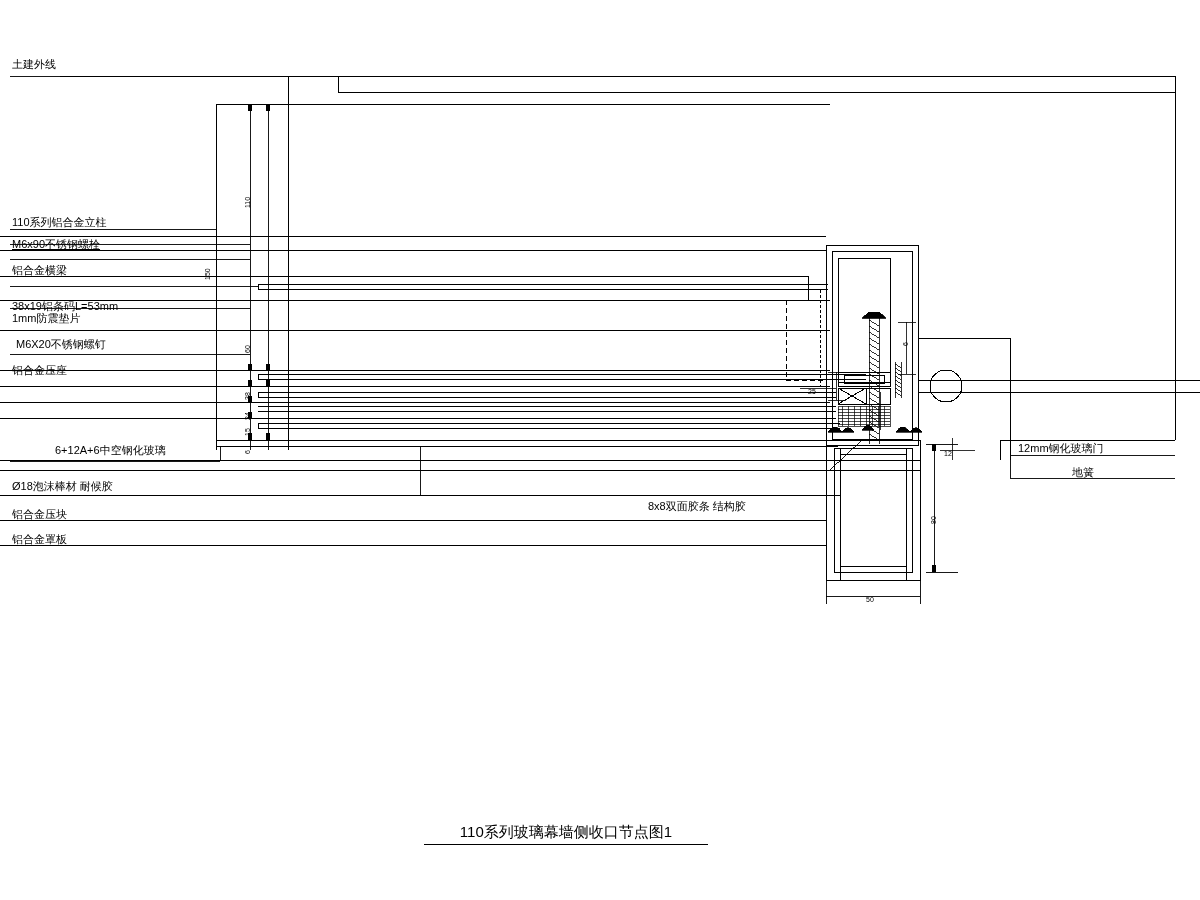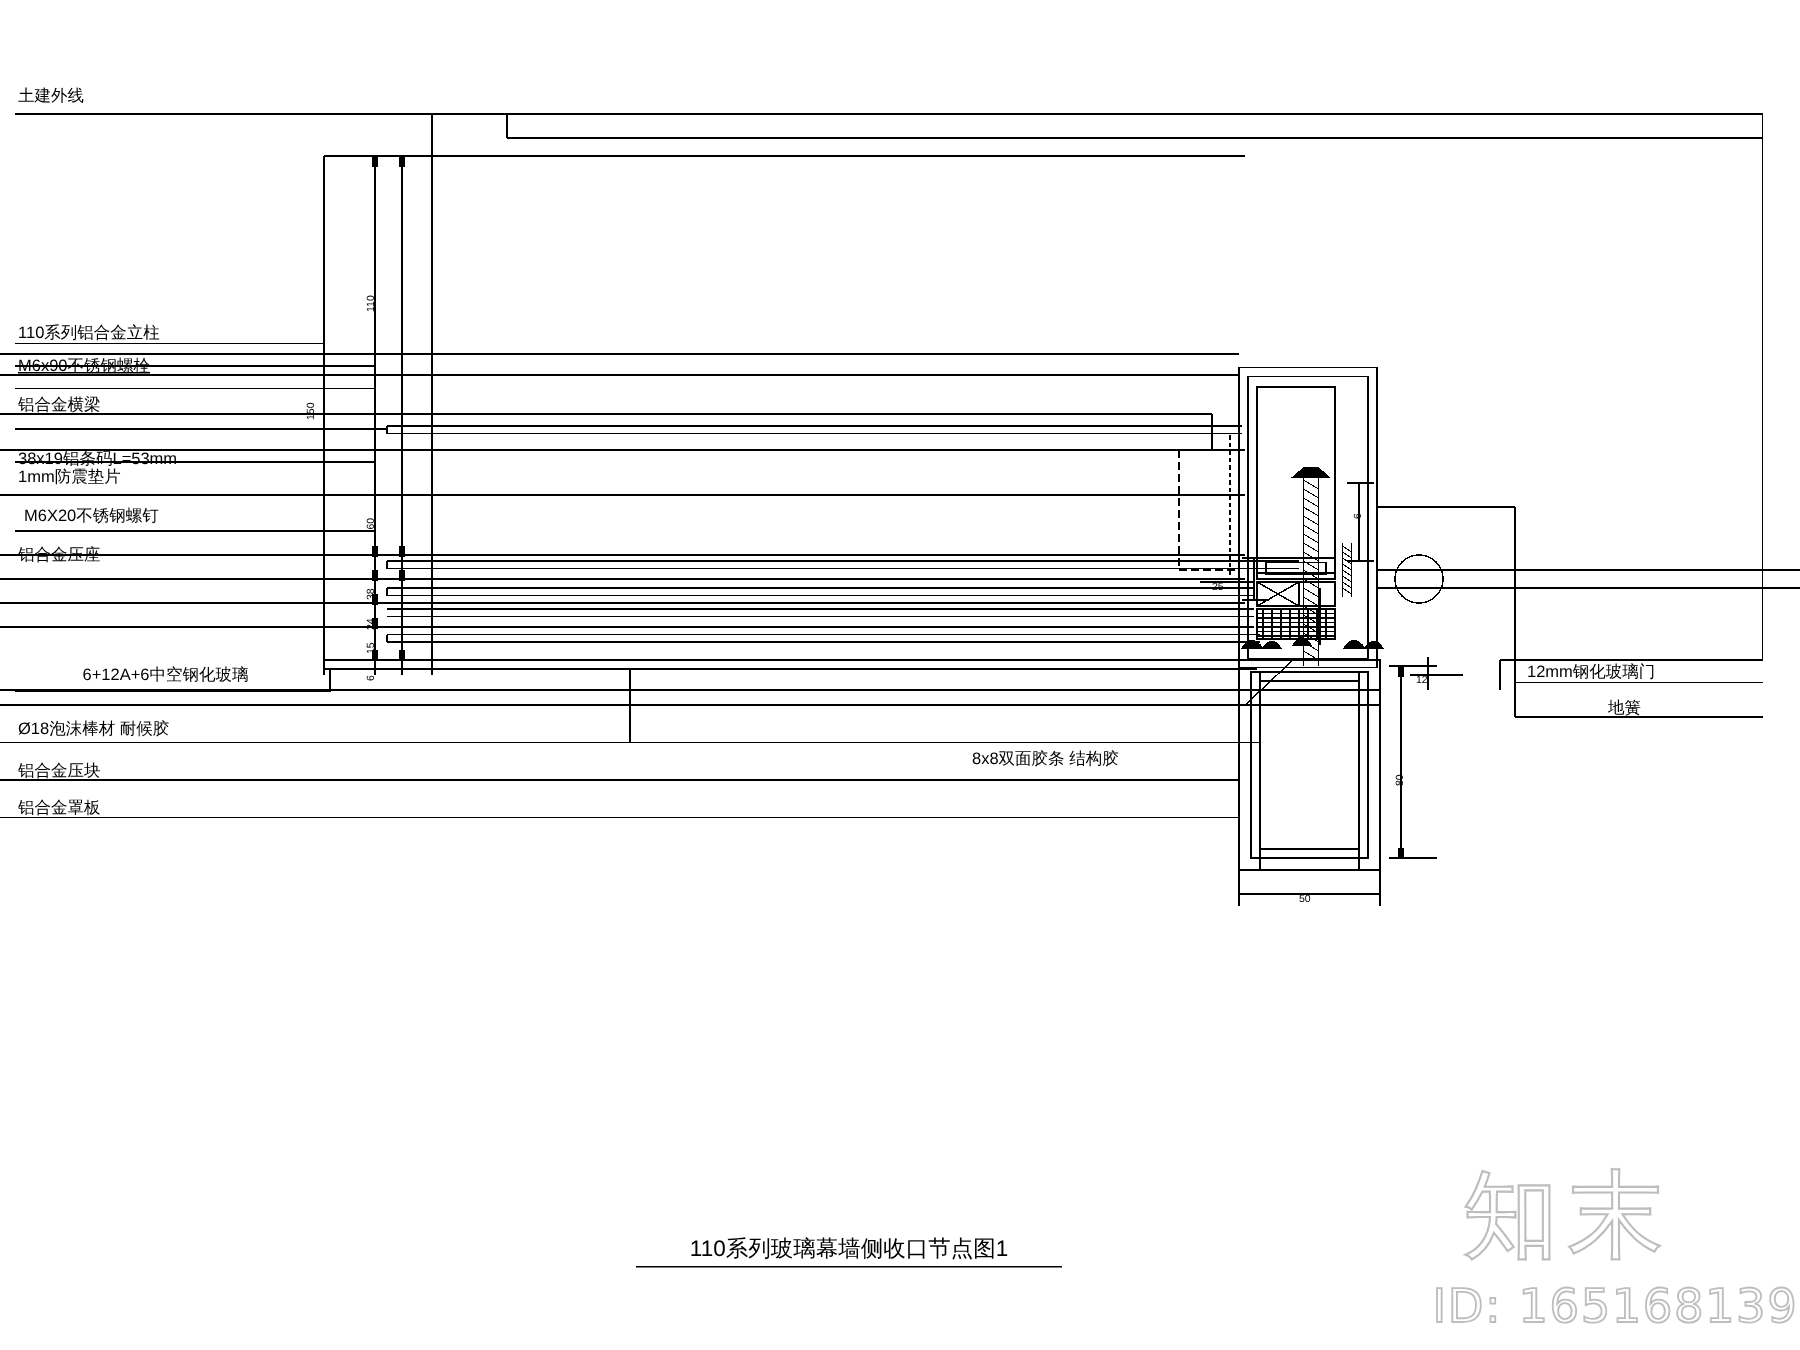"知末" div { html: <div>知末</div> -> none }
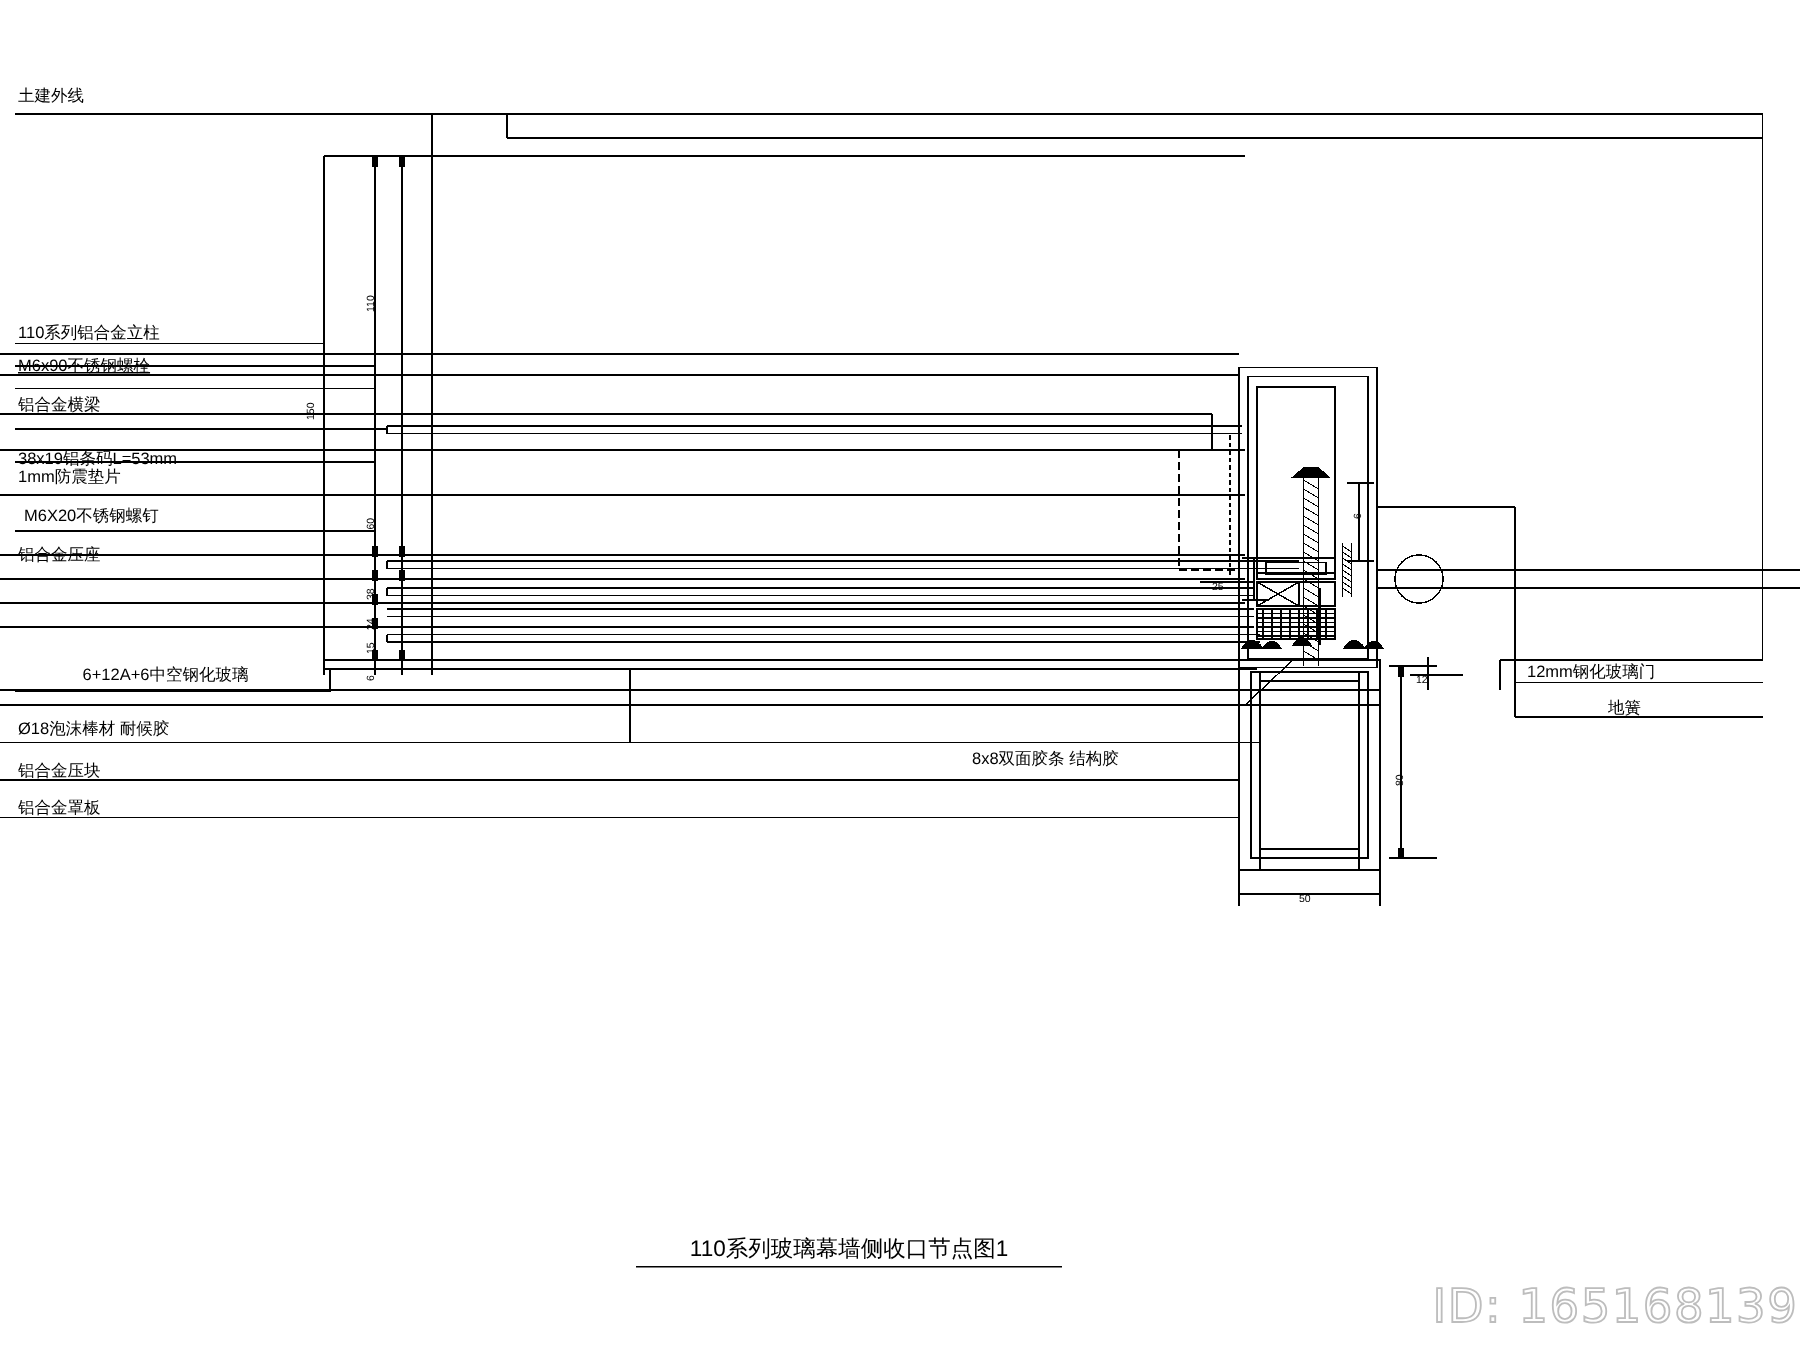"ID: 165168139" div { html: <div>ID: 165168139</div> -> none }
